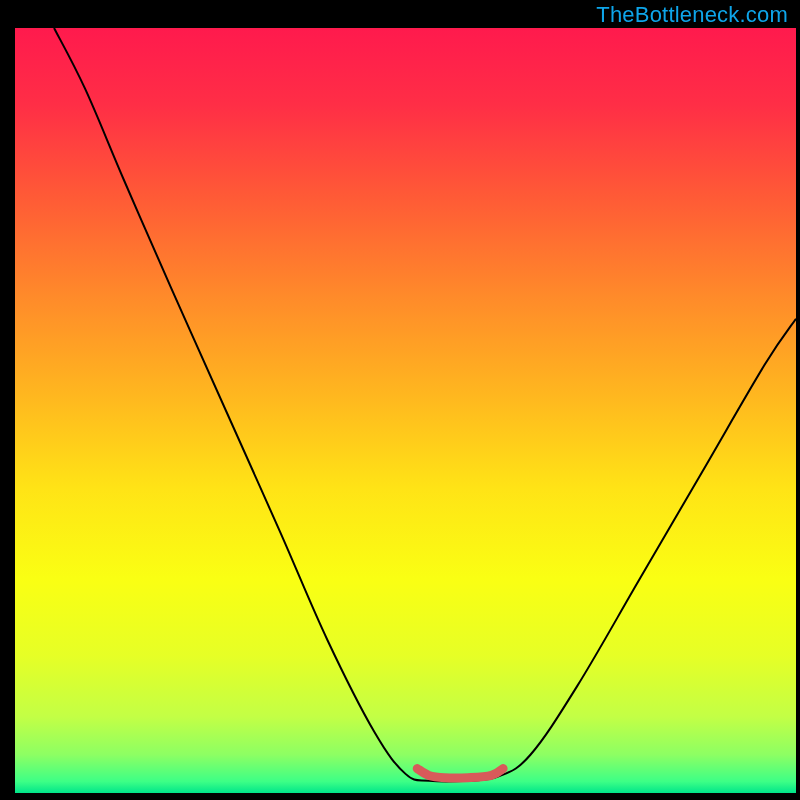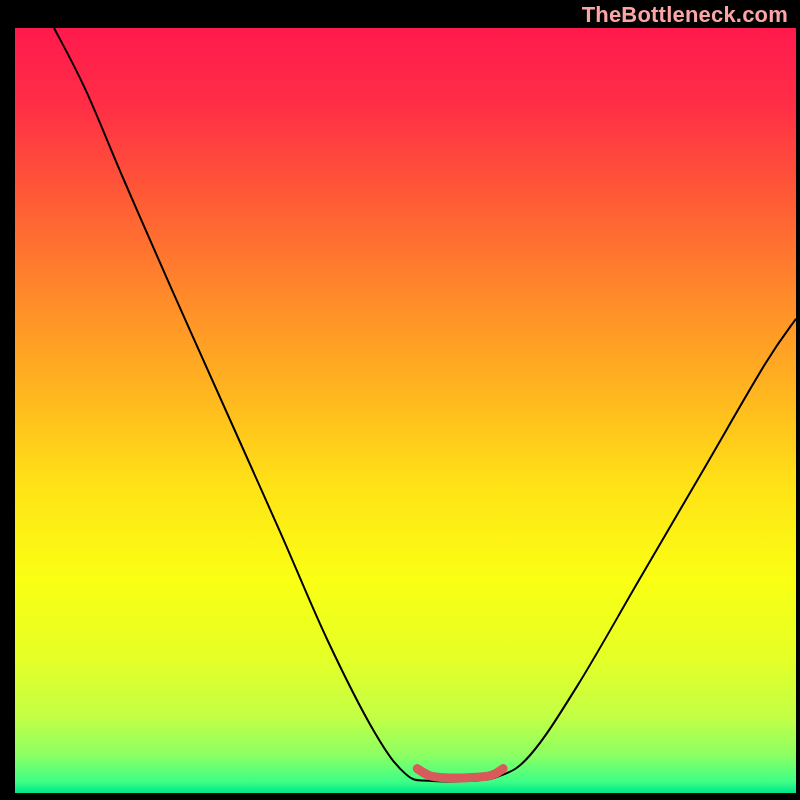"TheBottleneck.com" .watermark { color: #fca5a5 -> #0ea5e9; font-weight: 700 -> 400 }
